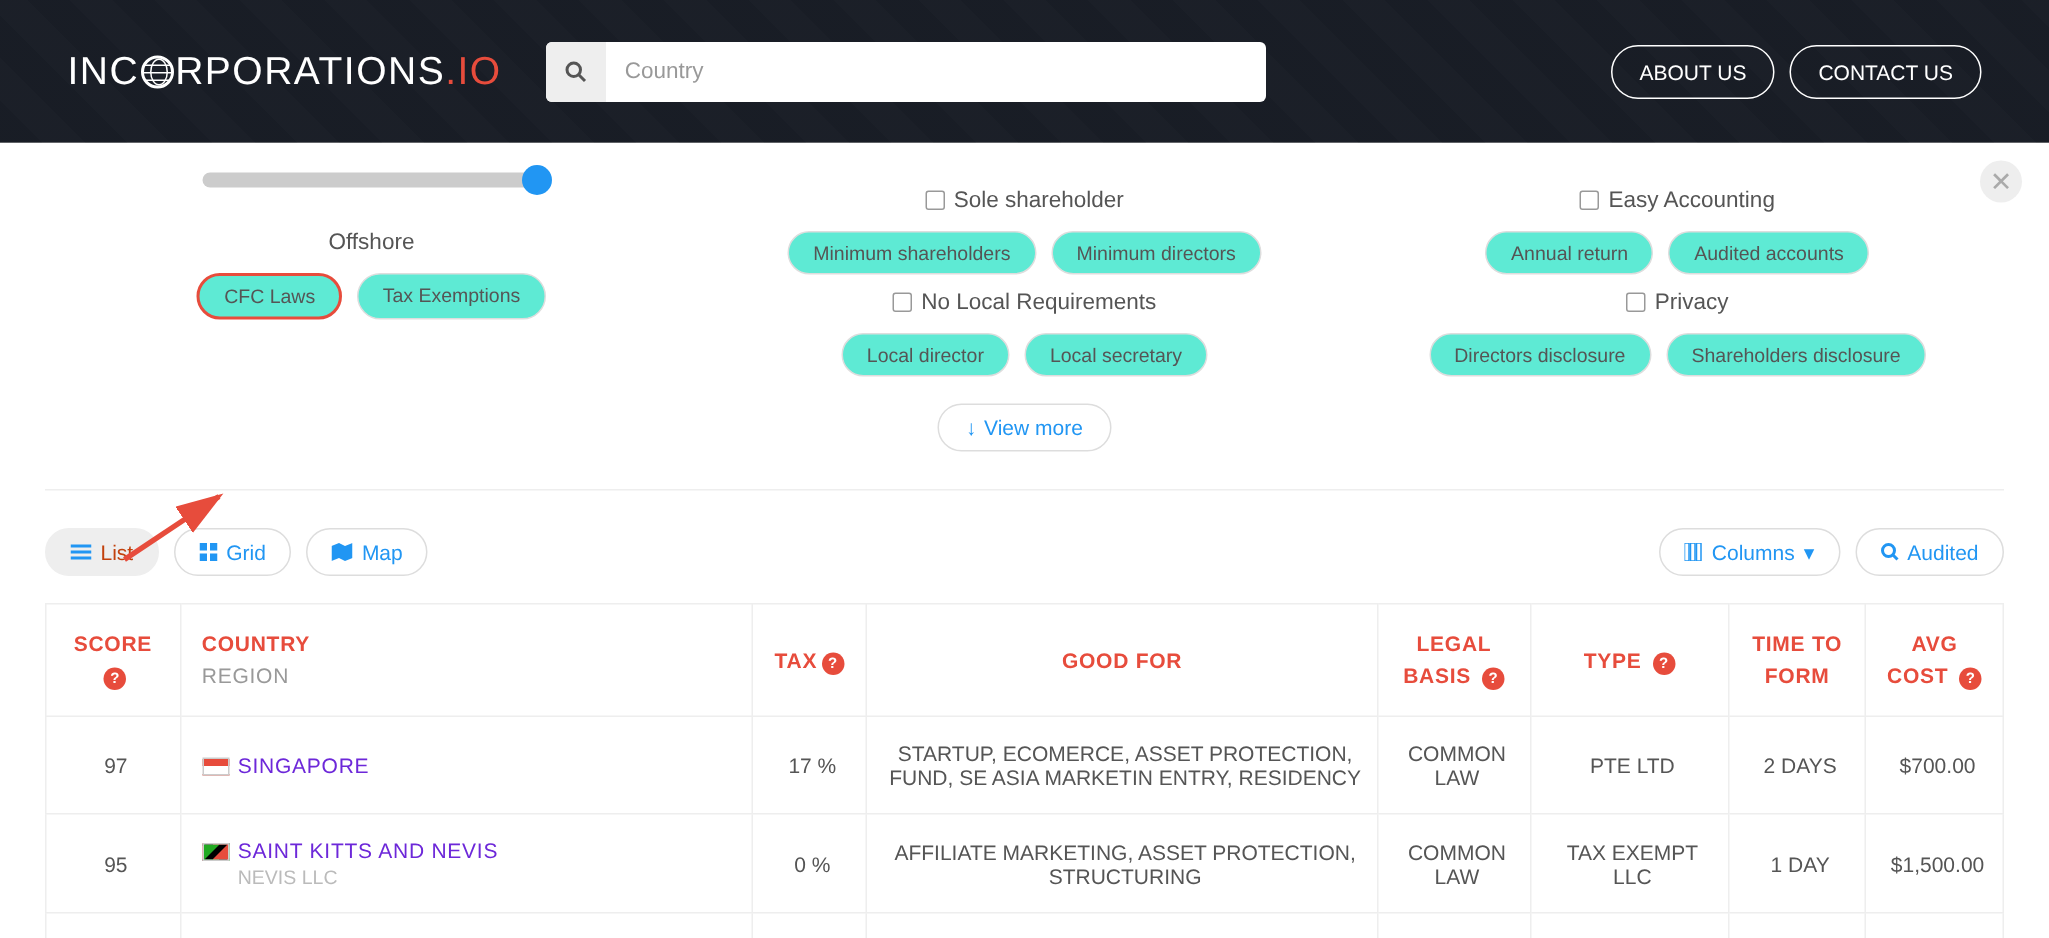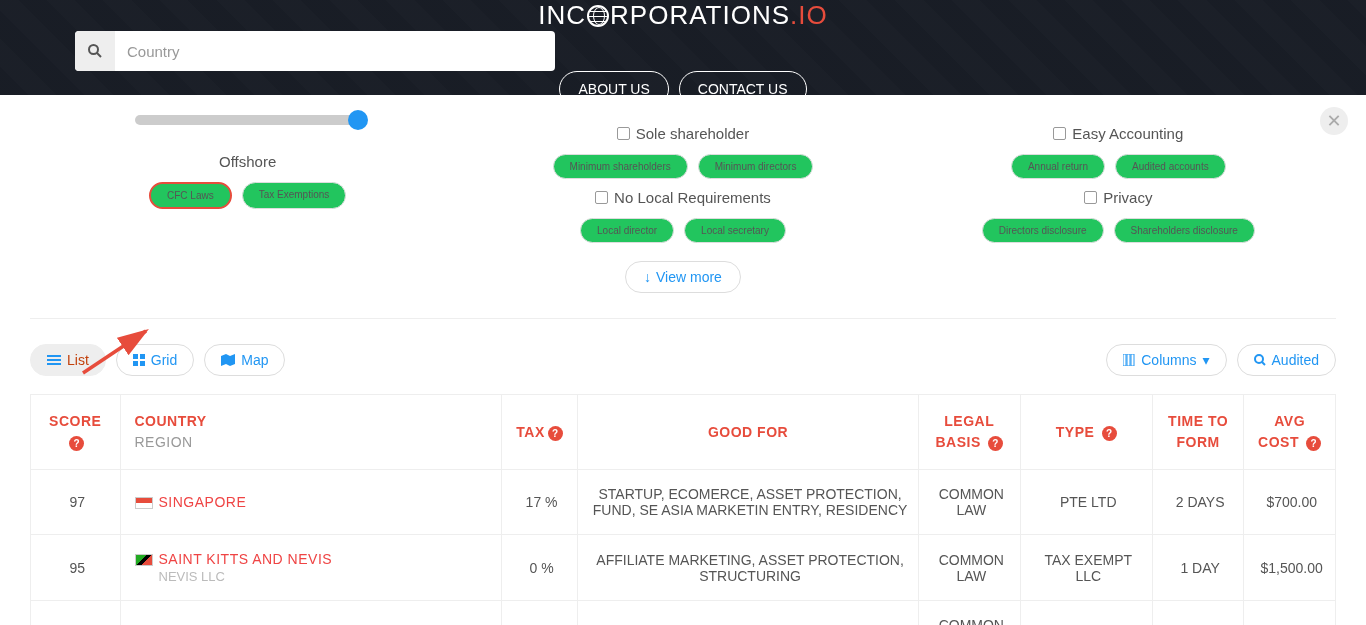"INC" .header { flex-direction: column -> none }
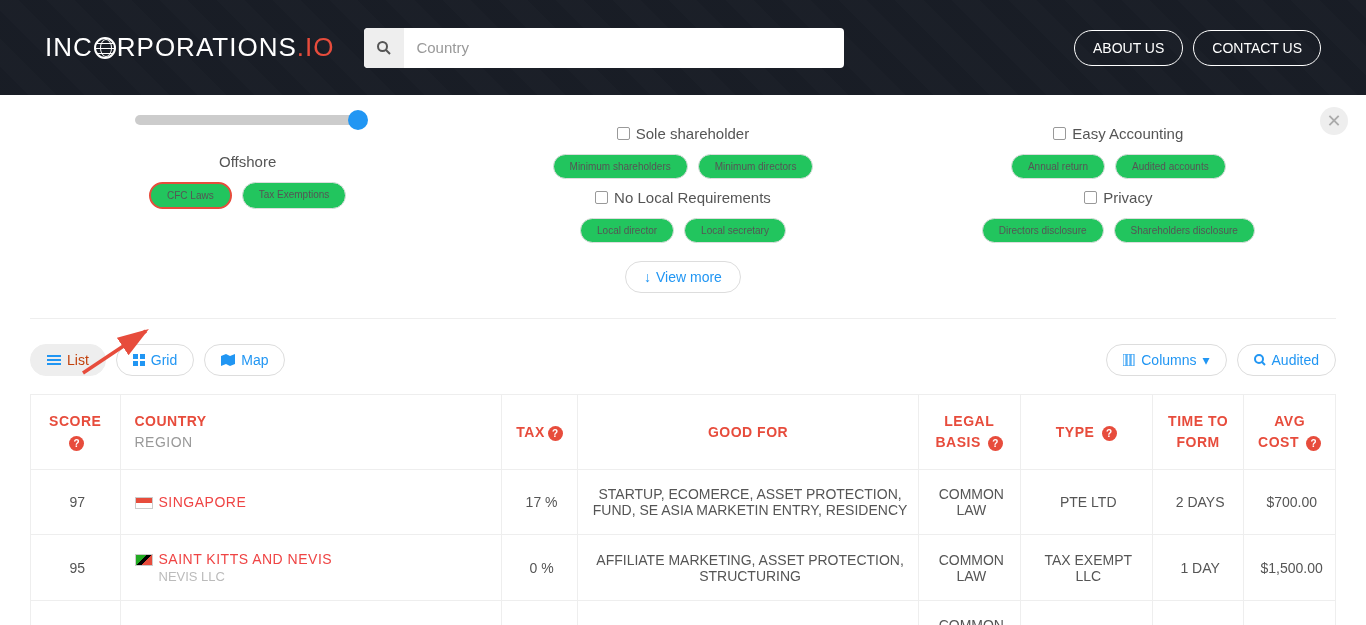"Minimum shareholders" .pill { background: #22c55e -> #5eead4; font-size: 10px -> 13px }
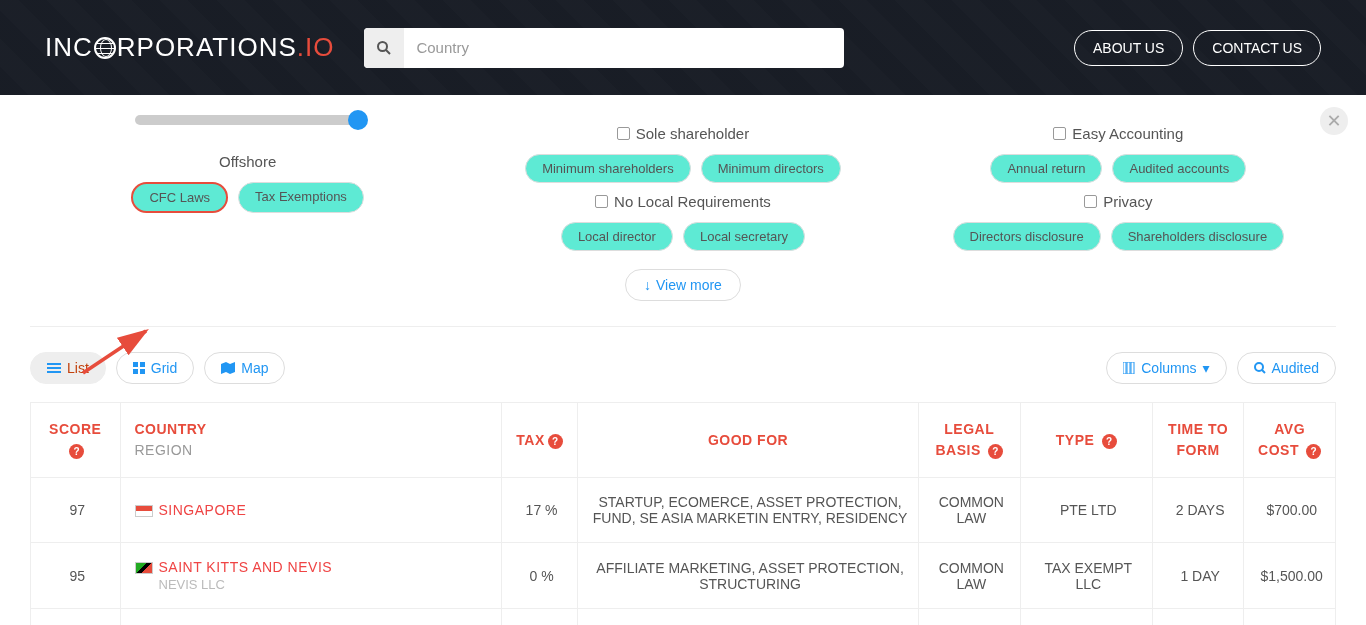"SINGAPORE" .country-name { color: #ef4444 -> #6d28d9 }
